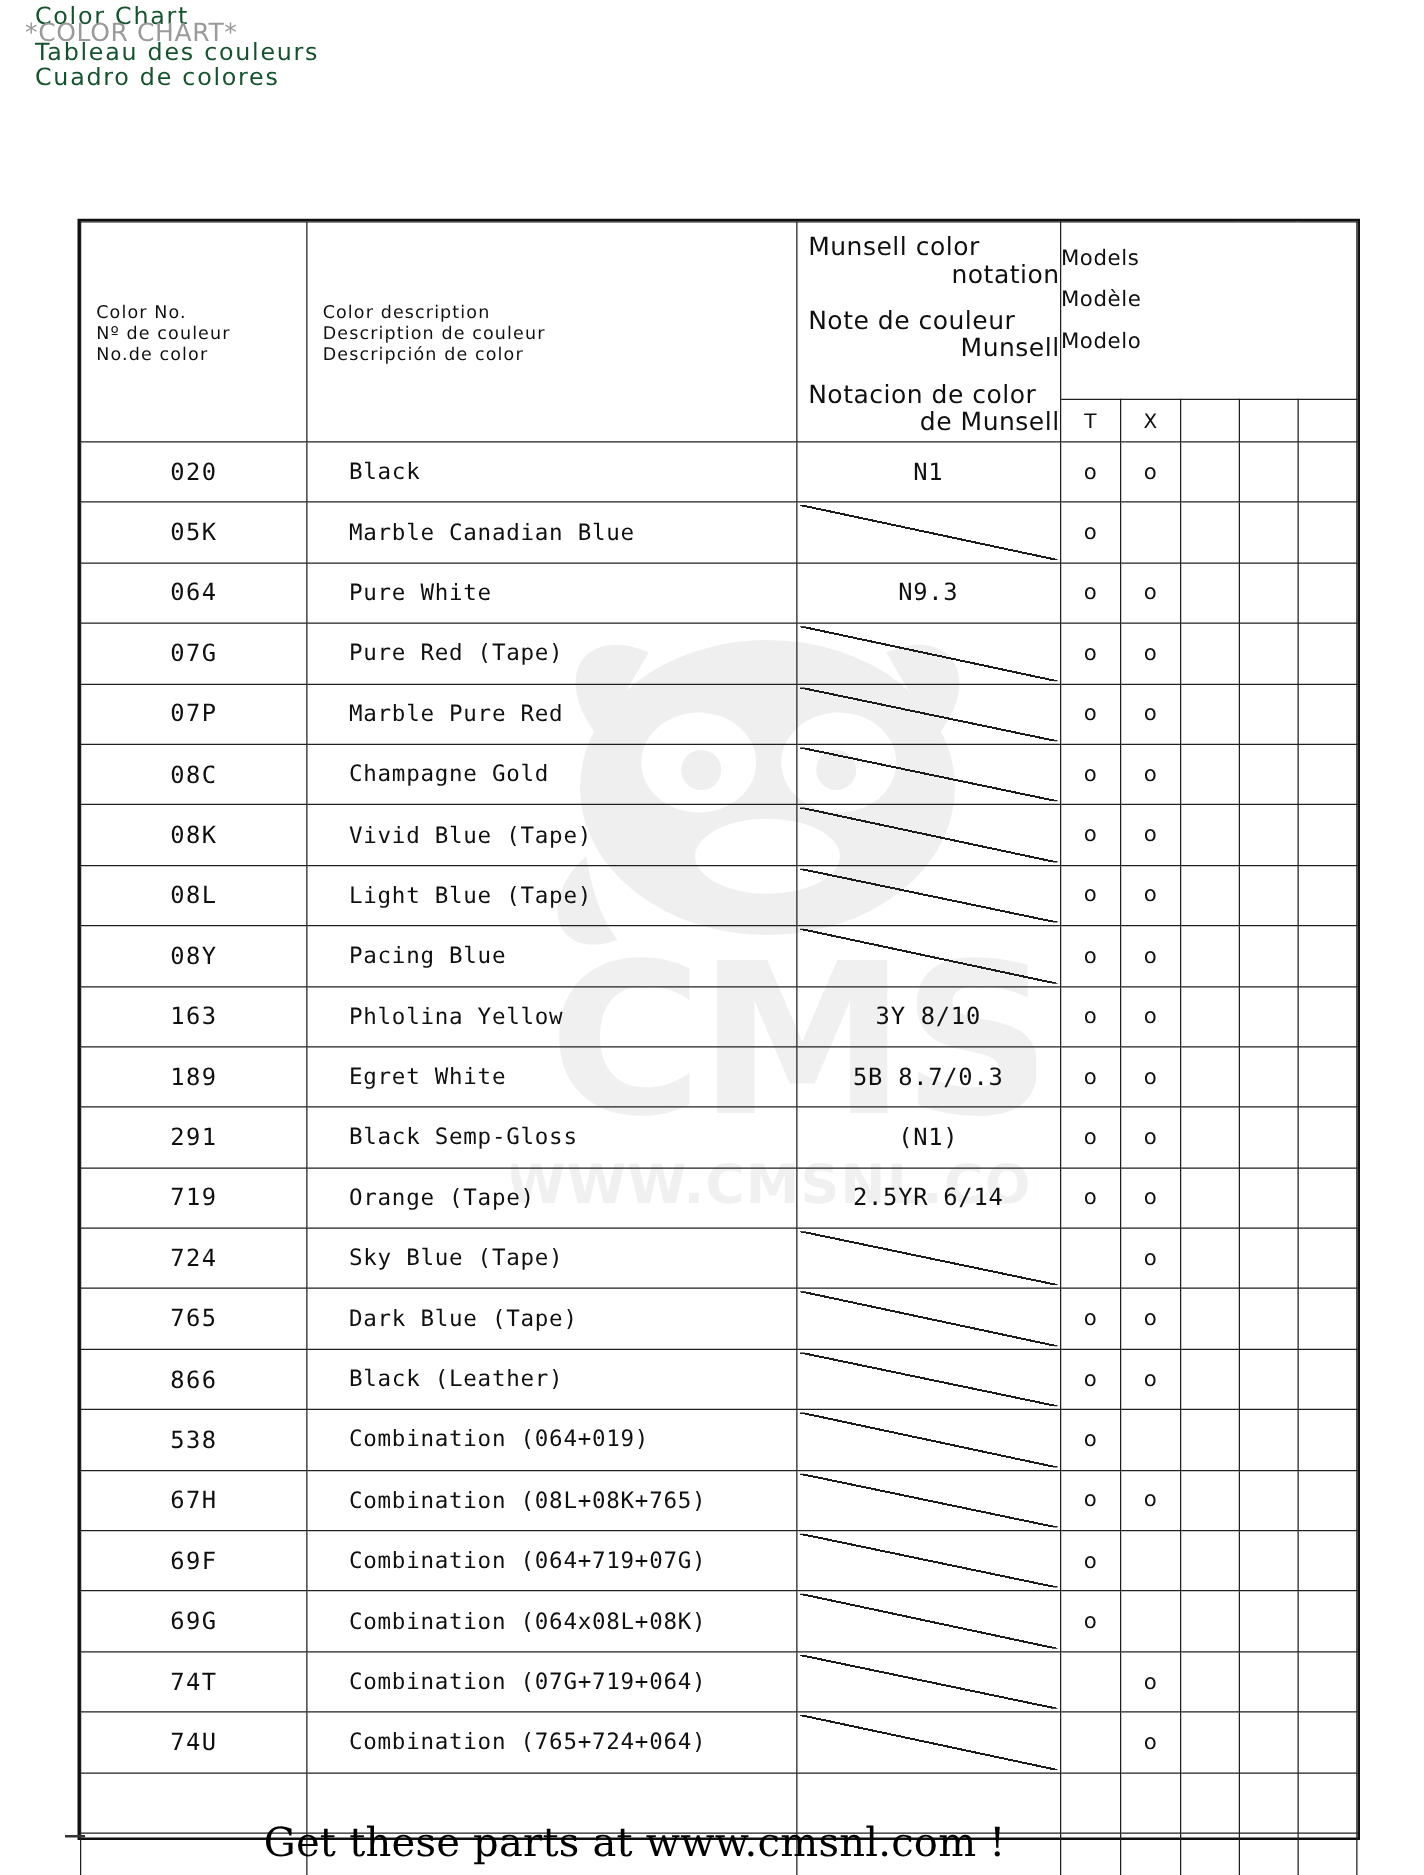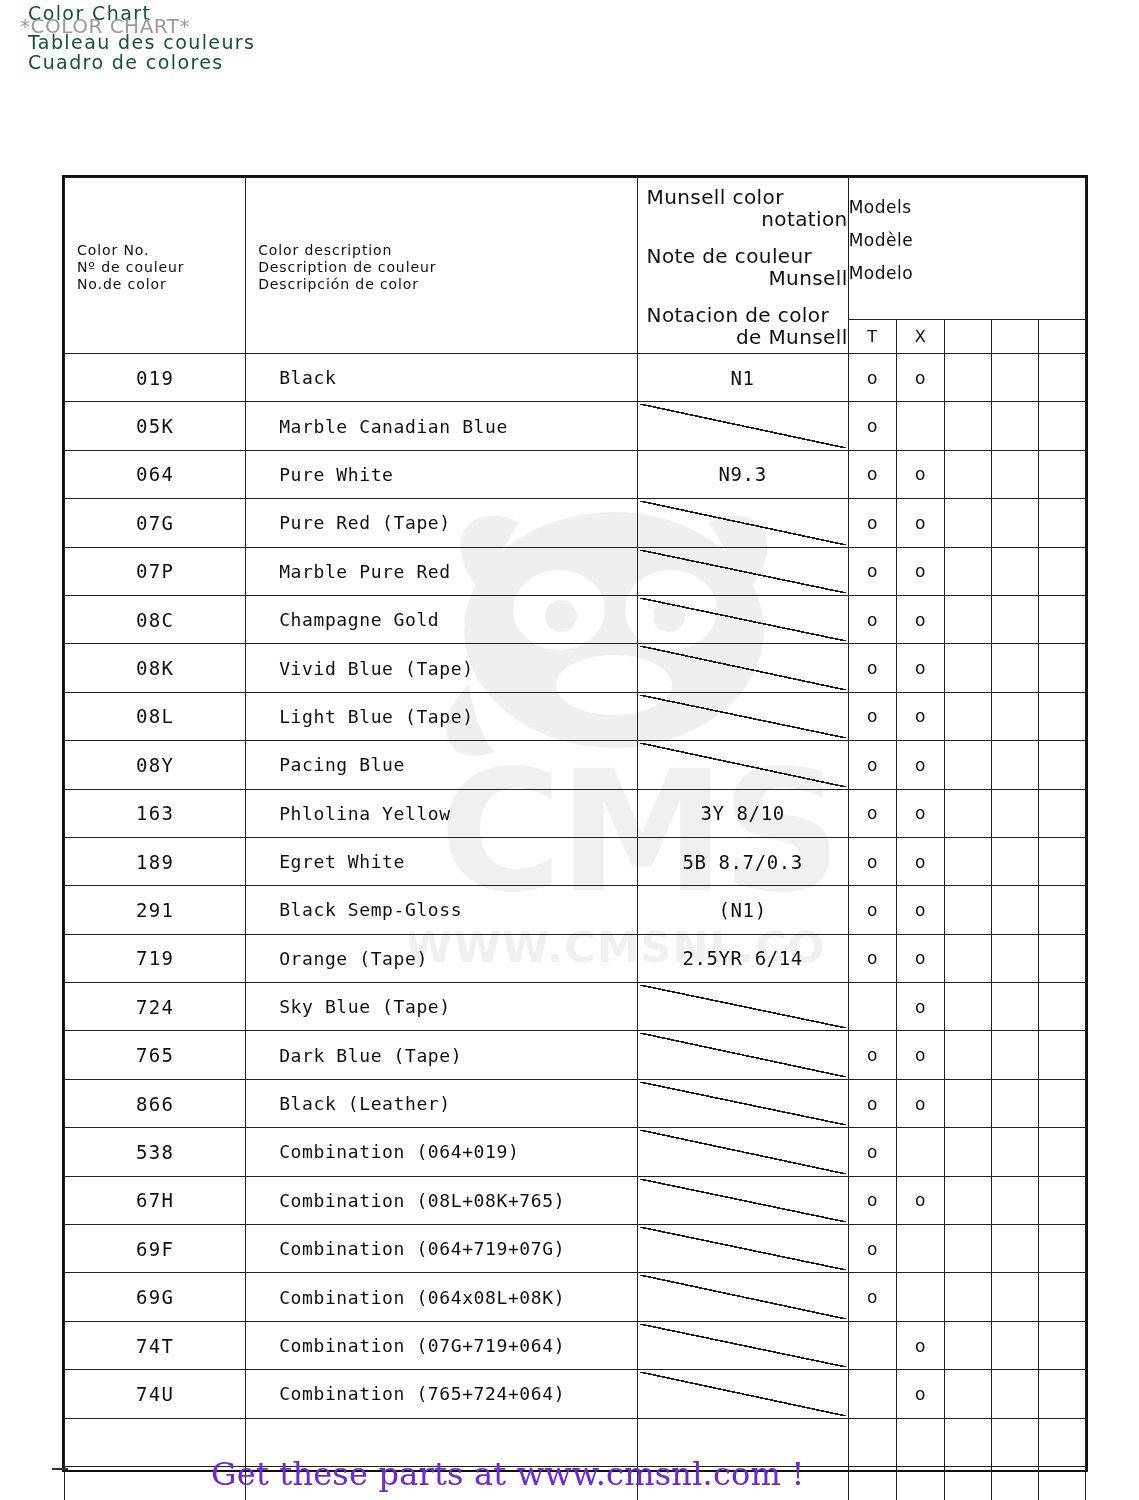"019" td.col-no { text: 019 -> 020 }
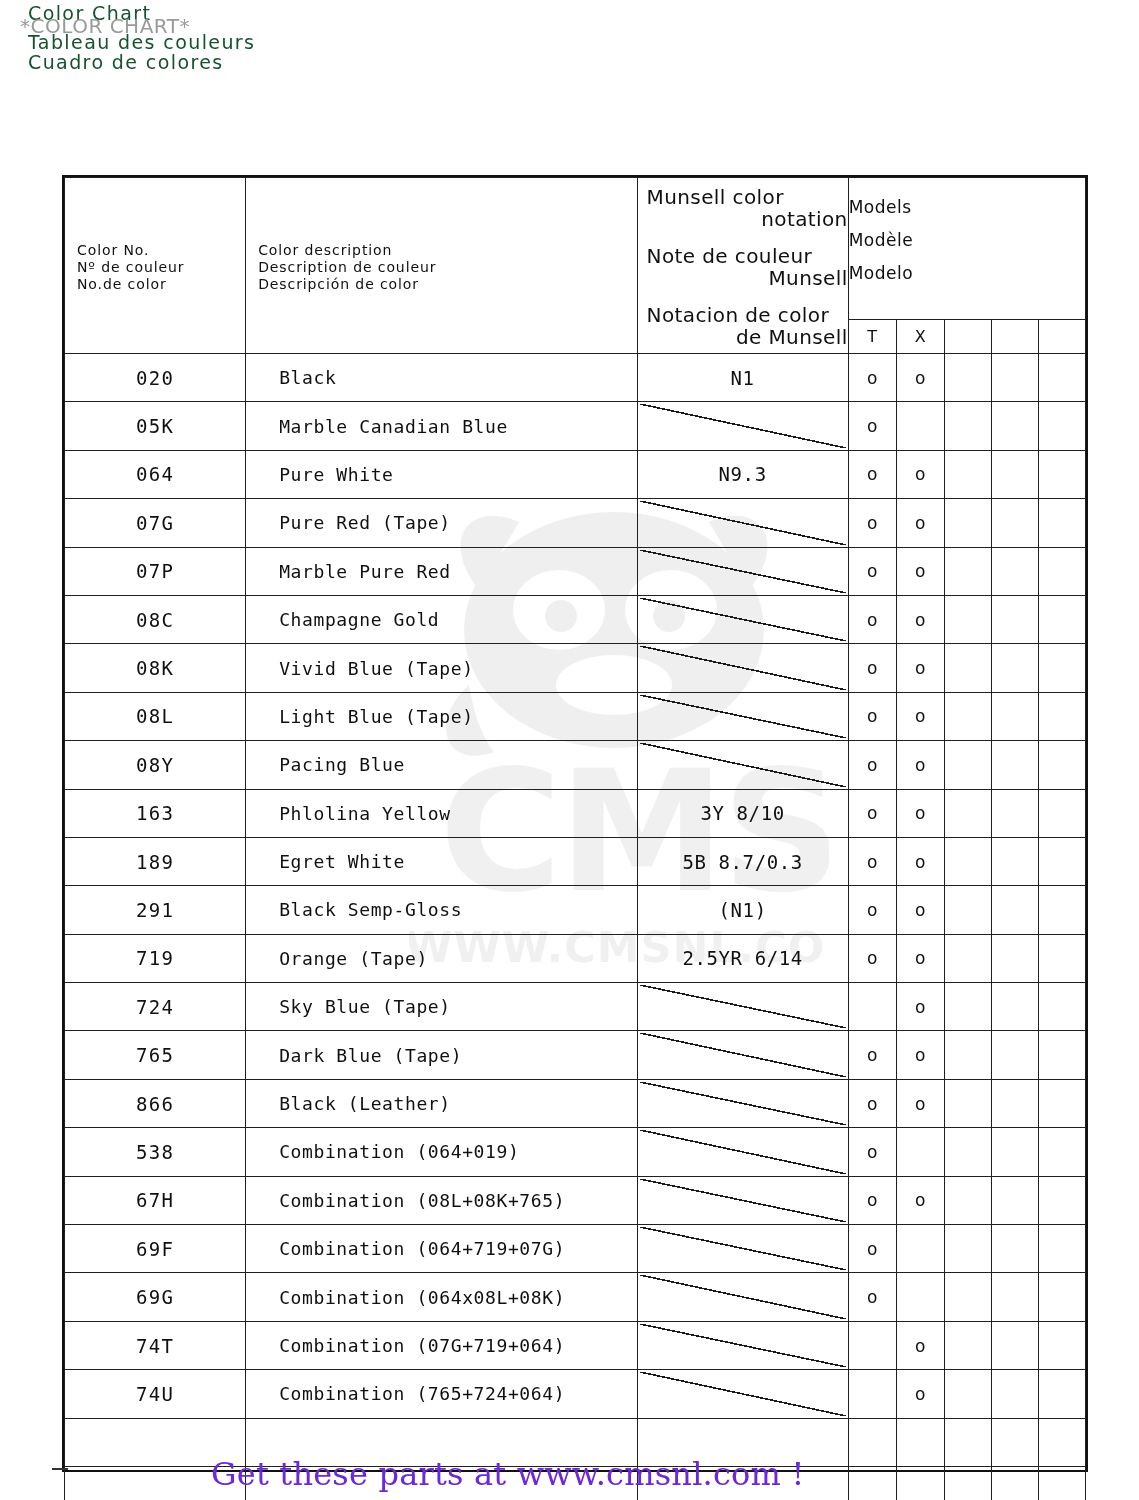"Get these parts at www.cmsnl.com" #promo { color: #6d28d9 -> #000000 }
